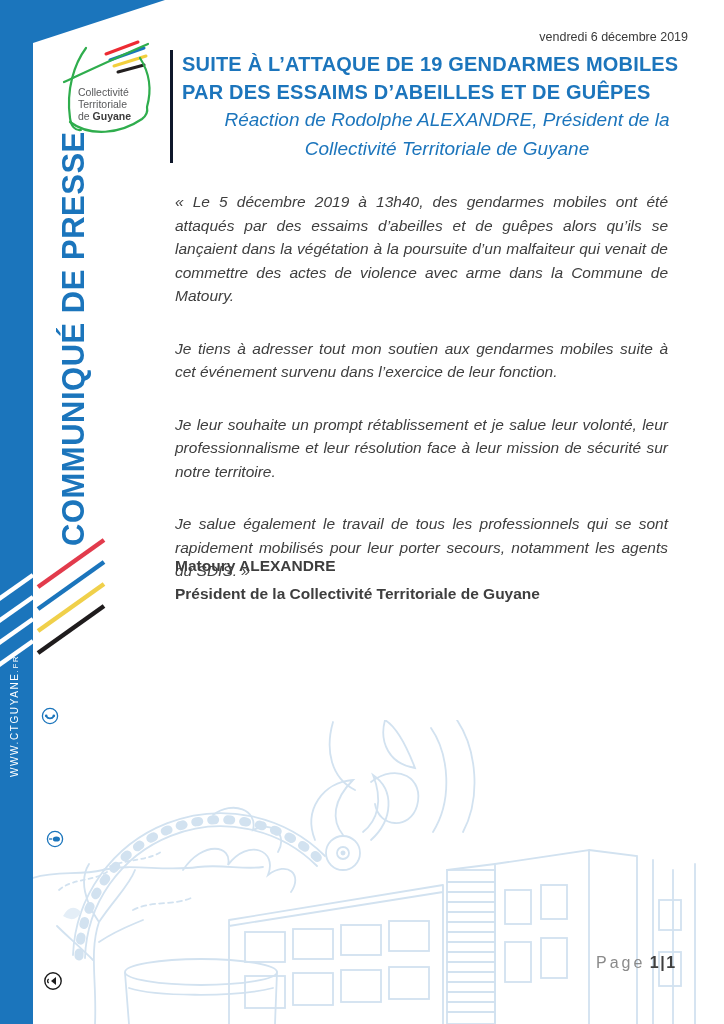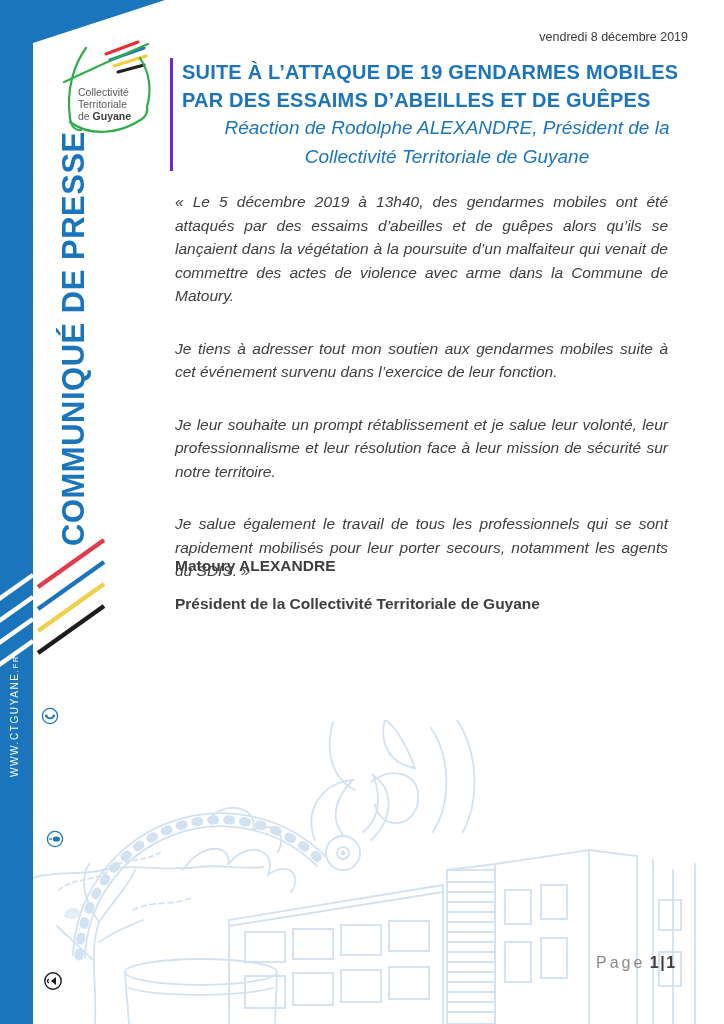"vendredi 8 décembre 2019" div.date { text: 8 -> 6 }
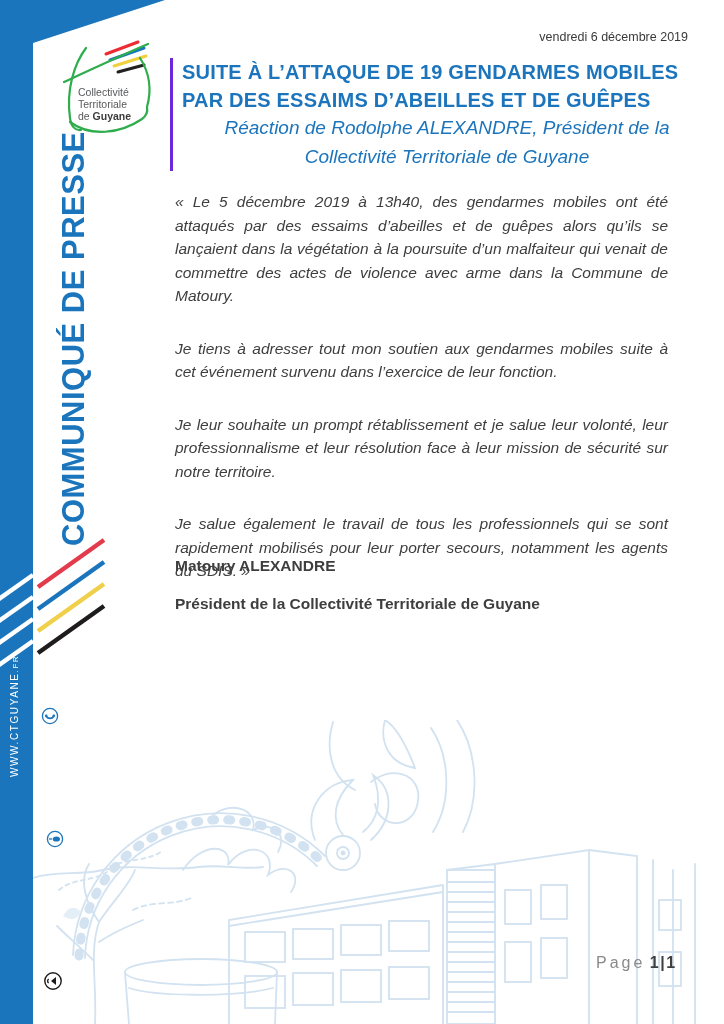"SUITE À L’ATTAQUE DE 19" .headline { border-left: 3px solid #6d28d9 -> 3px solid #0f172a; top: 58px -> 50px }
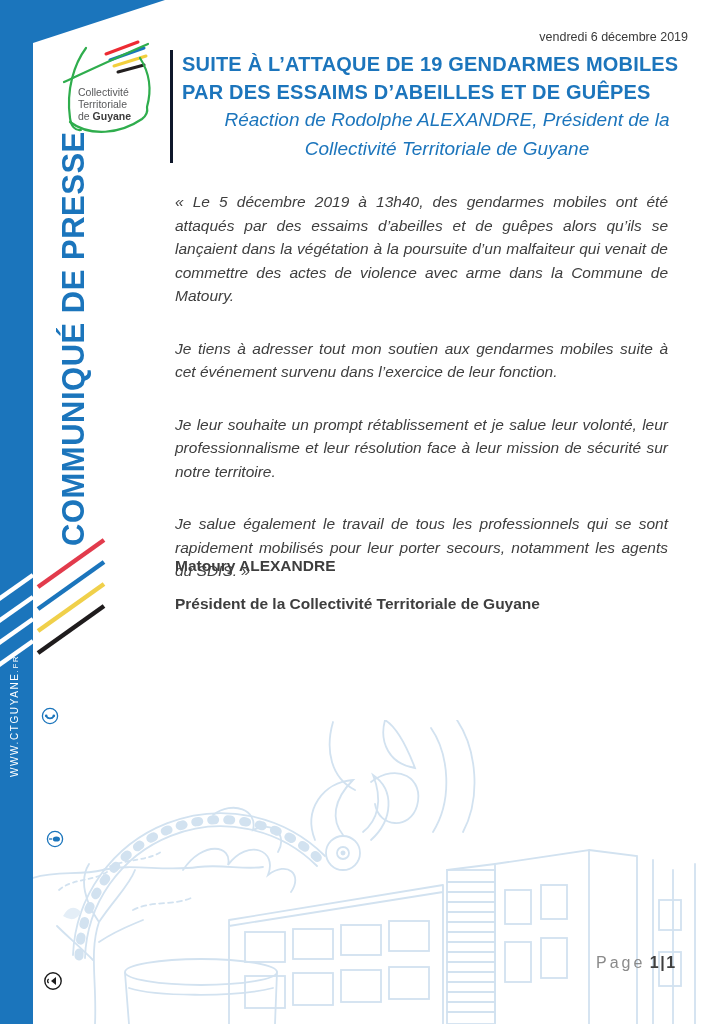"Président de la Collectivité" .signature .sig-title { margin-top: 20px -> 10px }
